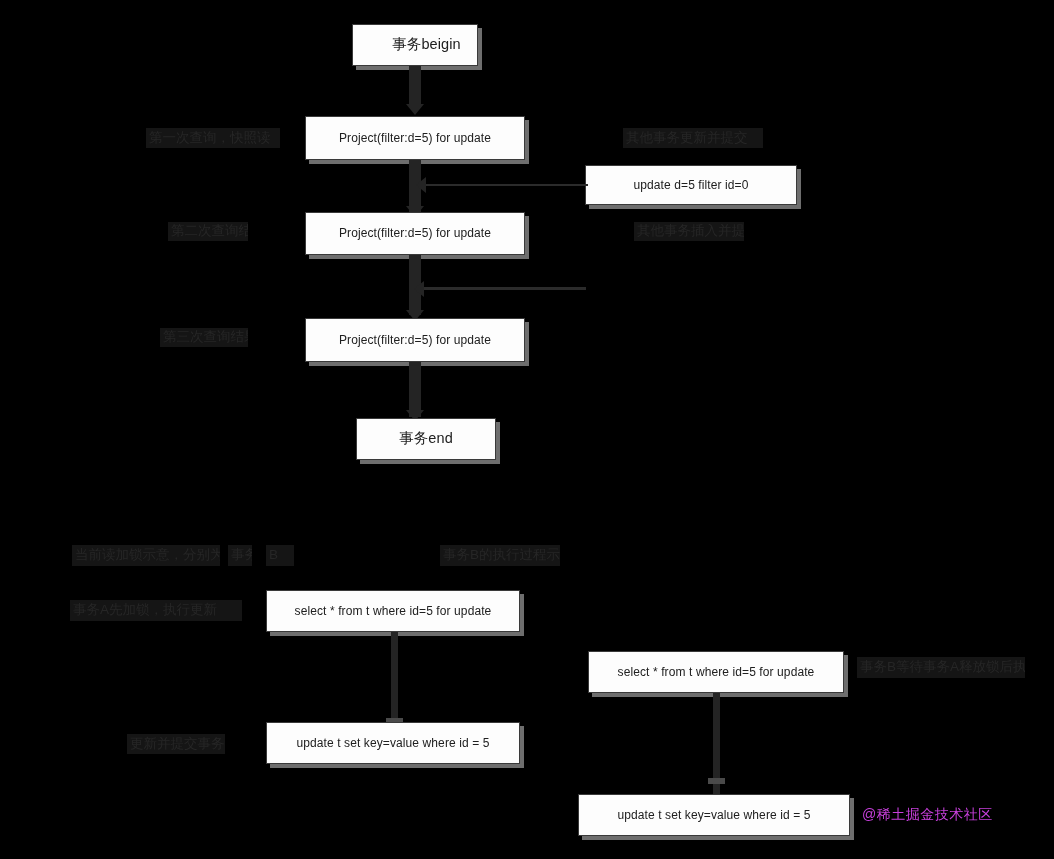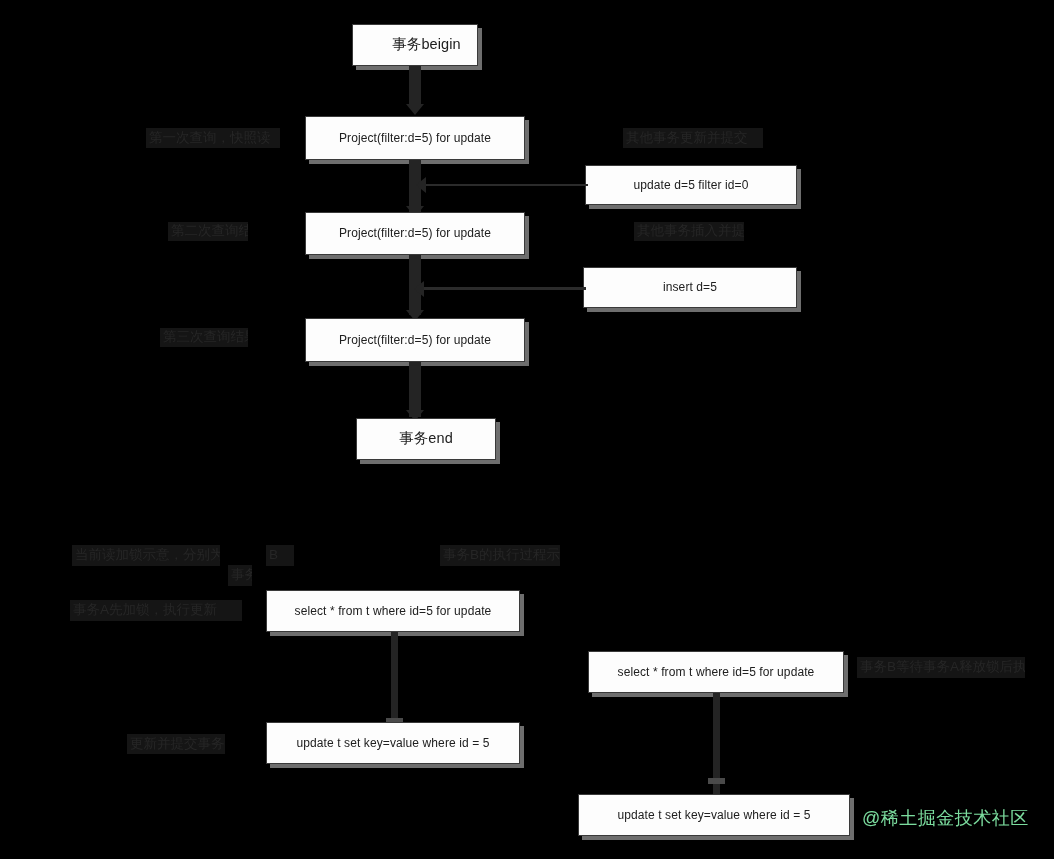"insert d=5" div.node { html: <div>insert d=5</div> -> none }
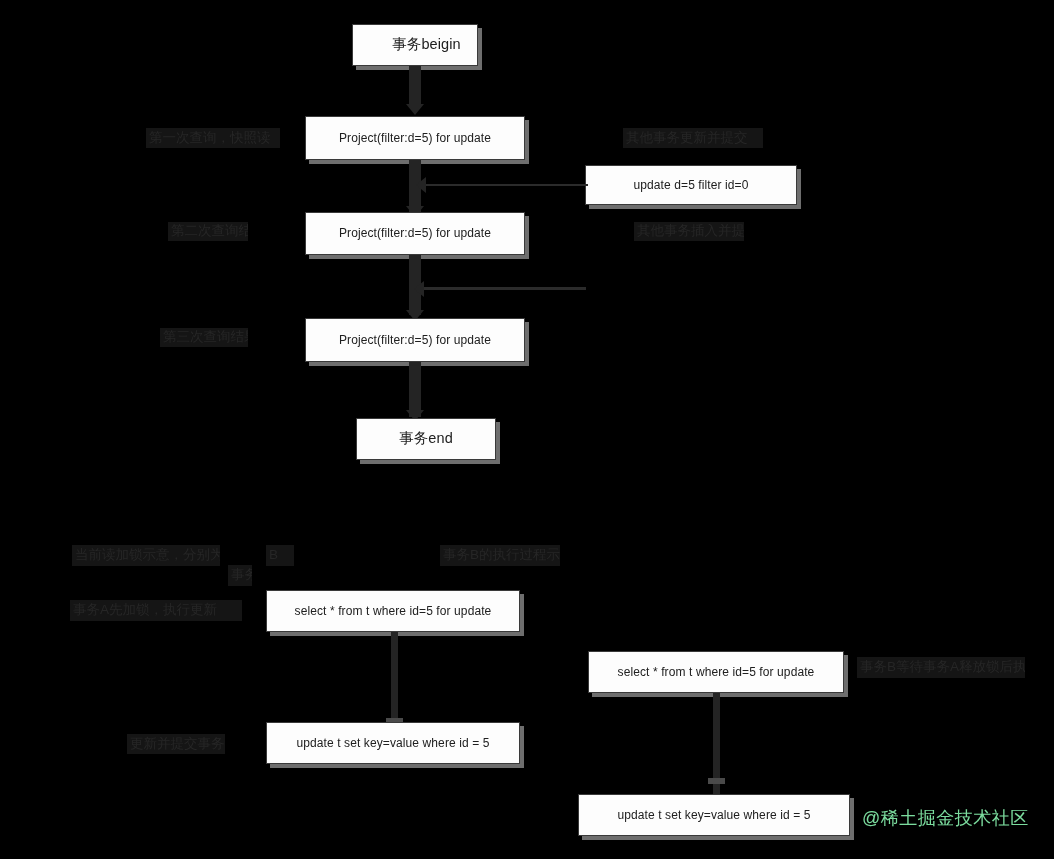"事务" div.redacted { margin-top: 20px -> none }
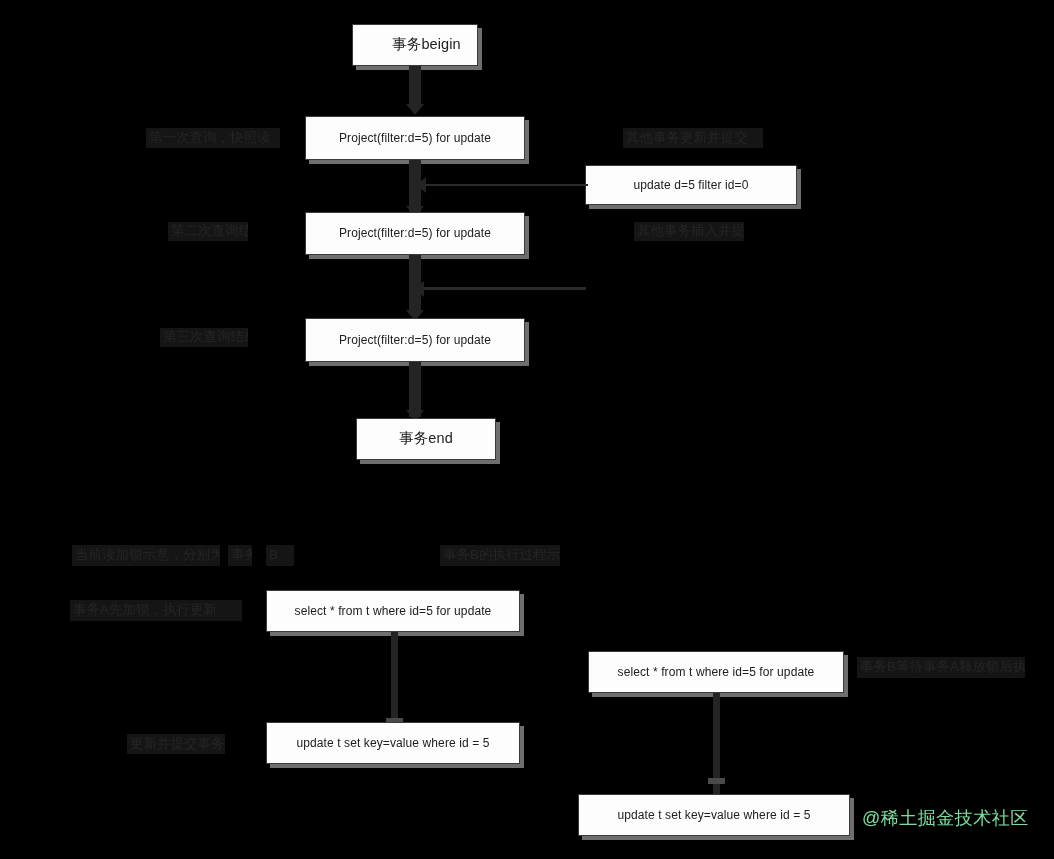"@稀土掘金技术社区" #watermark { color: #86efac -> #d946ef; font-size: 18px -> 14px }
